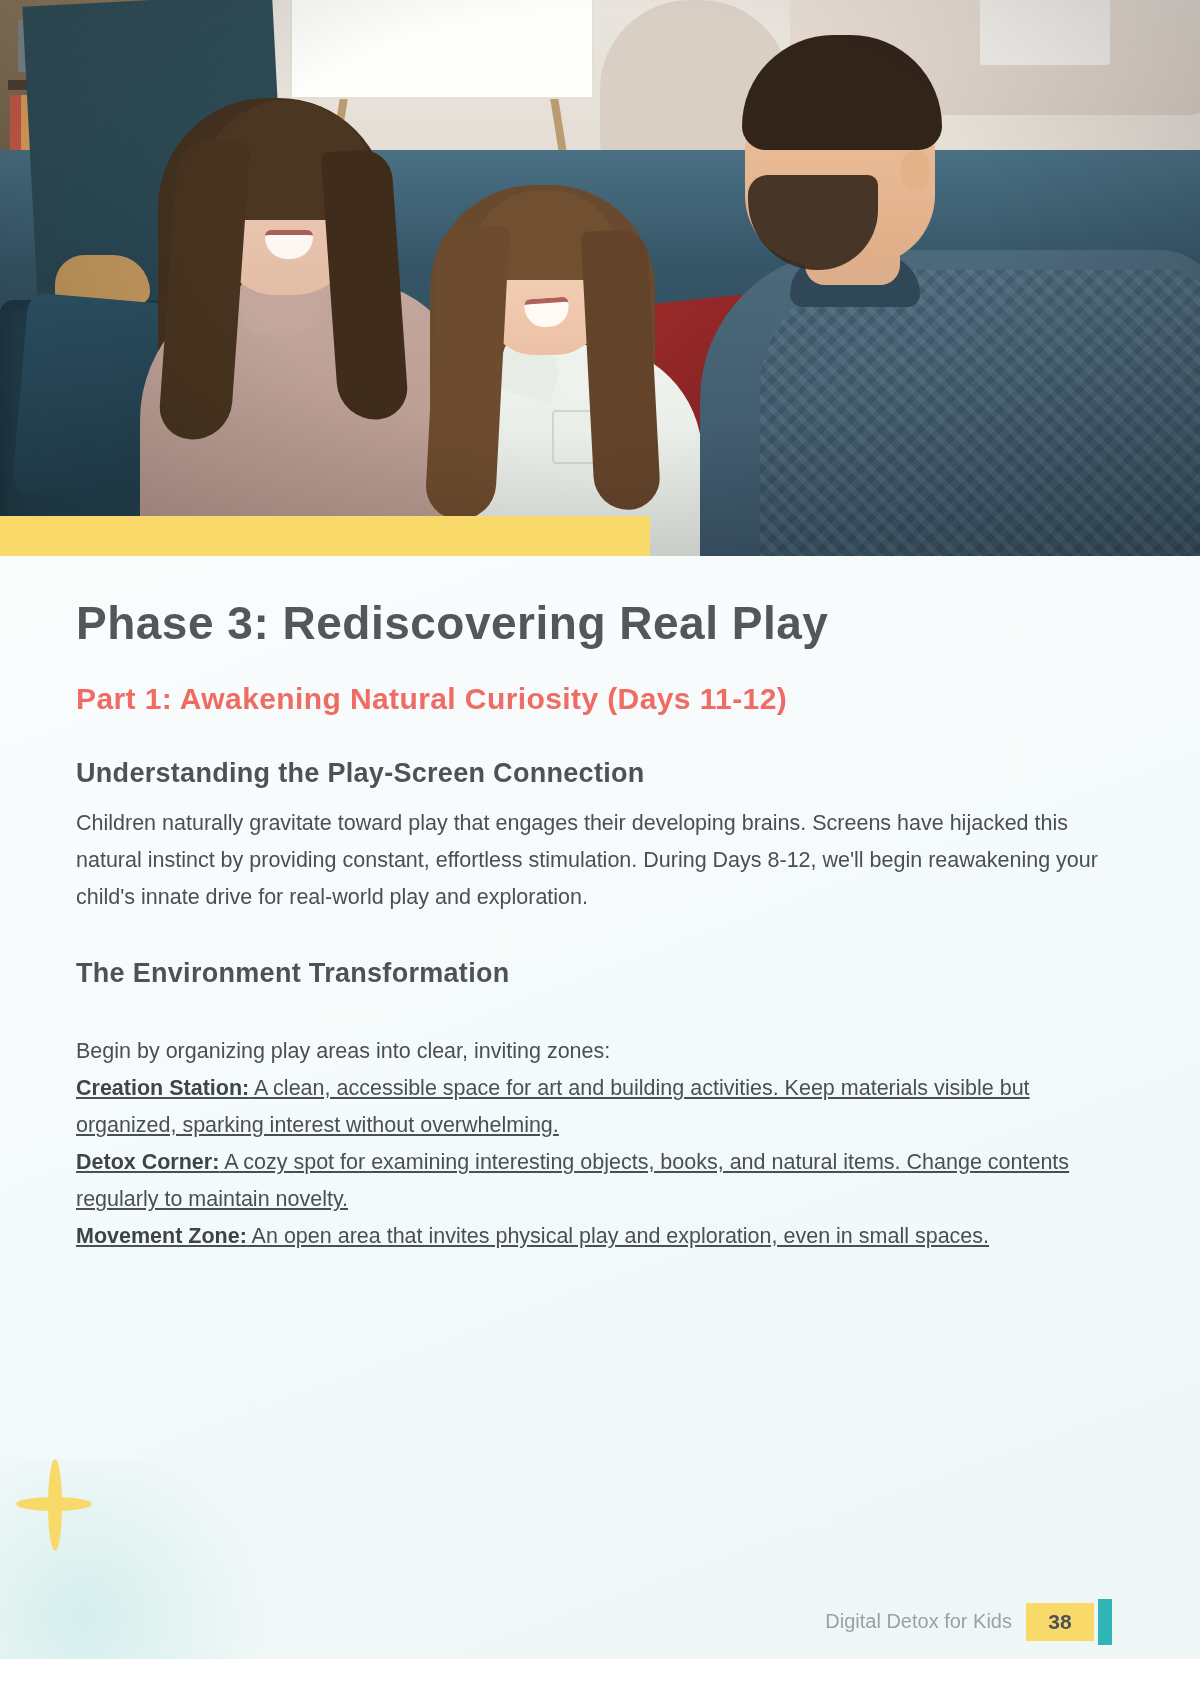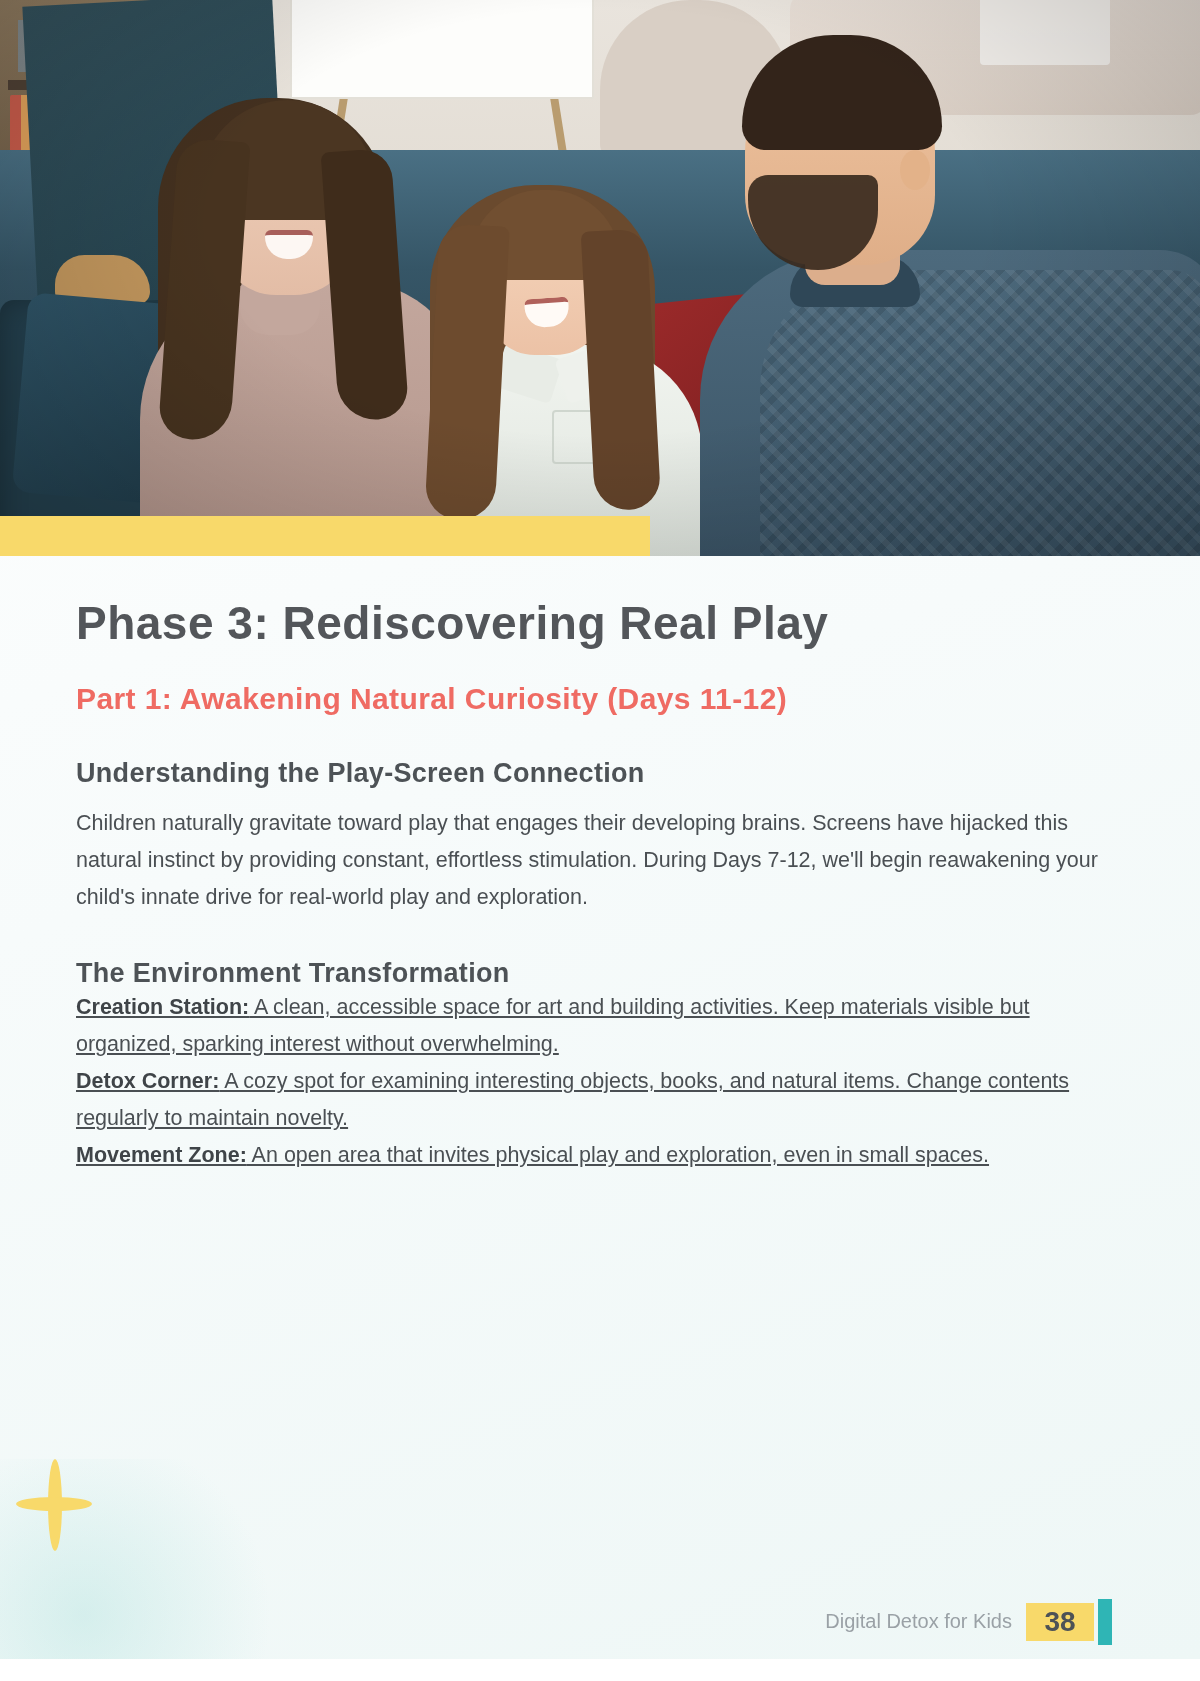"Children naturally gravitate toward play" p.body-text { text: 7-12 -> 8-12 }
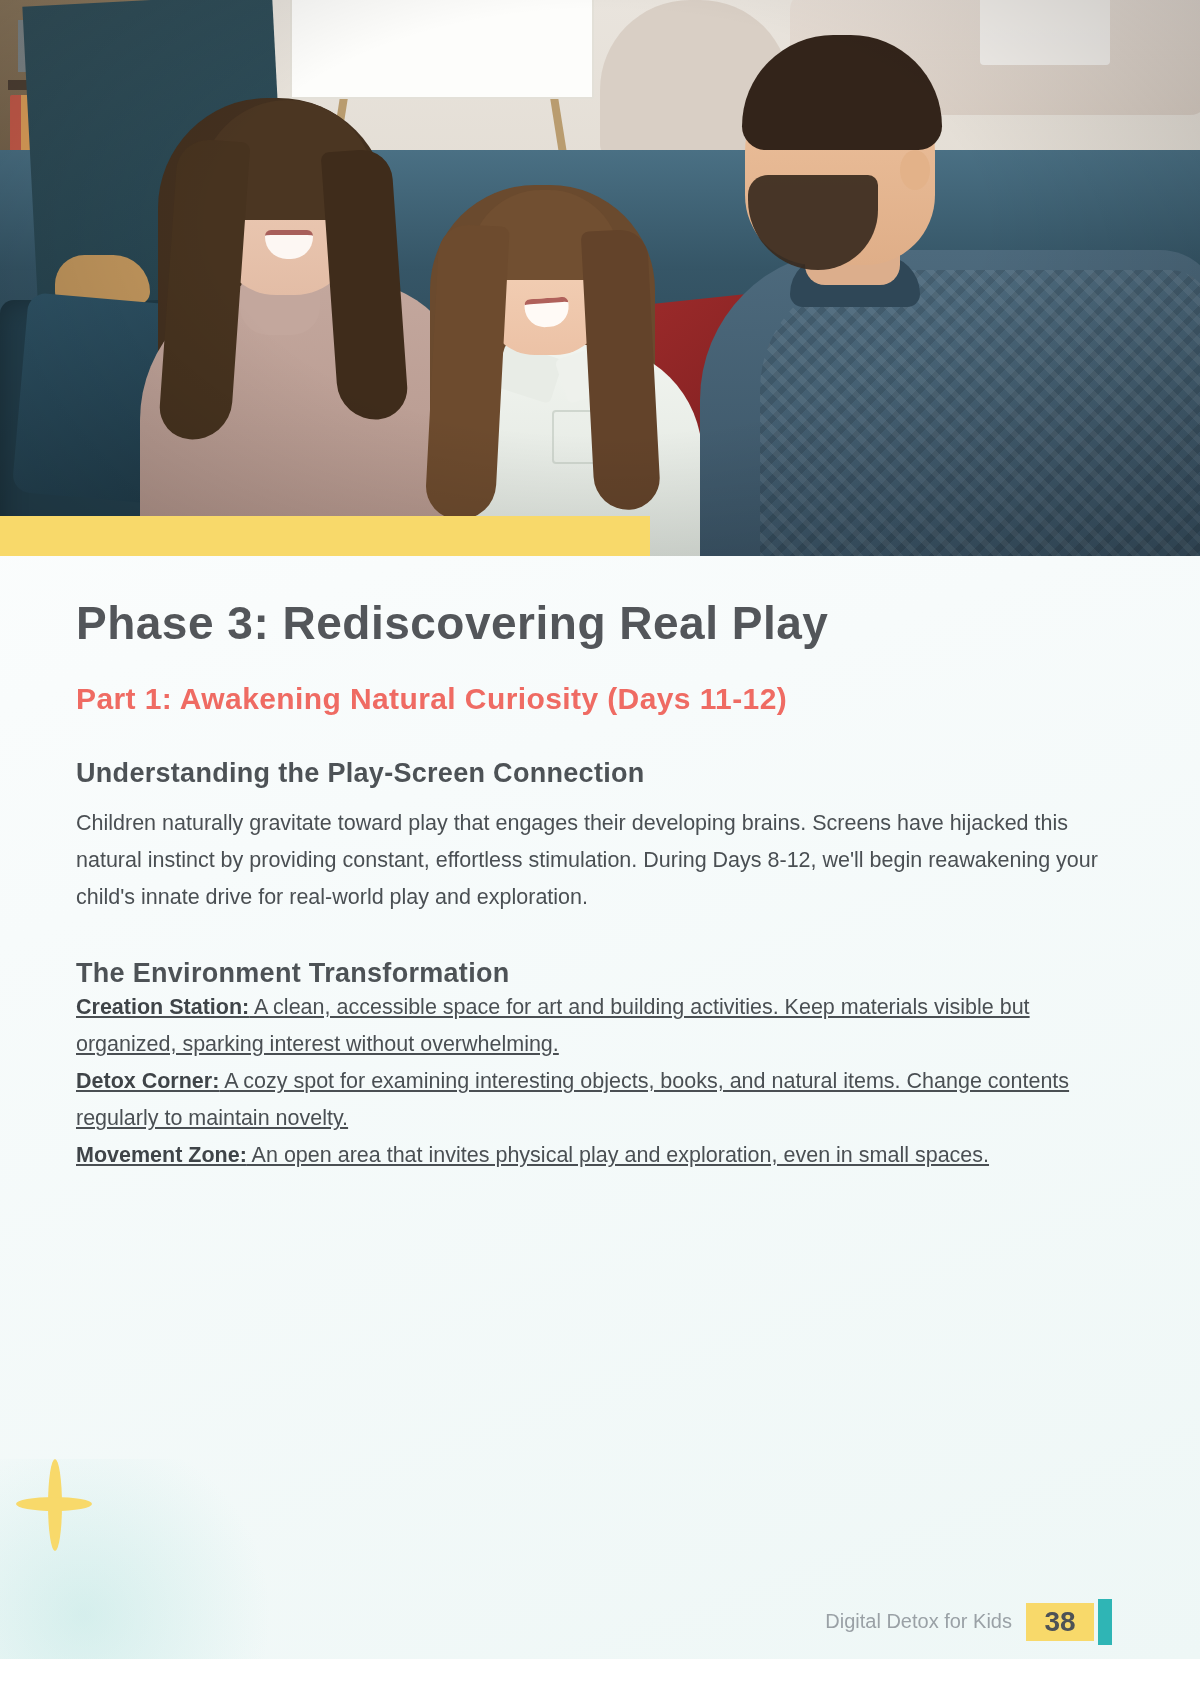"Begin by organizing play areas" p.body-text { html: none -> <p>Begin by organizing play areas into clear, inviting zones:</p> }
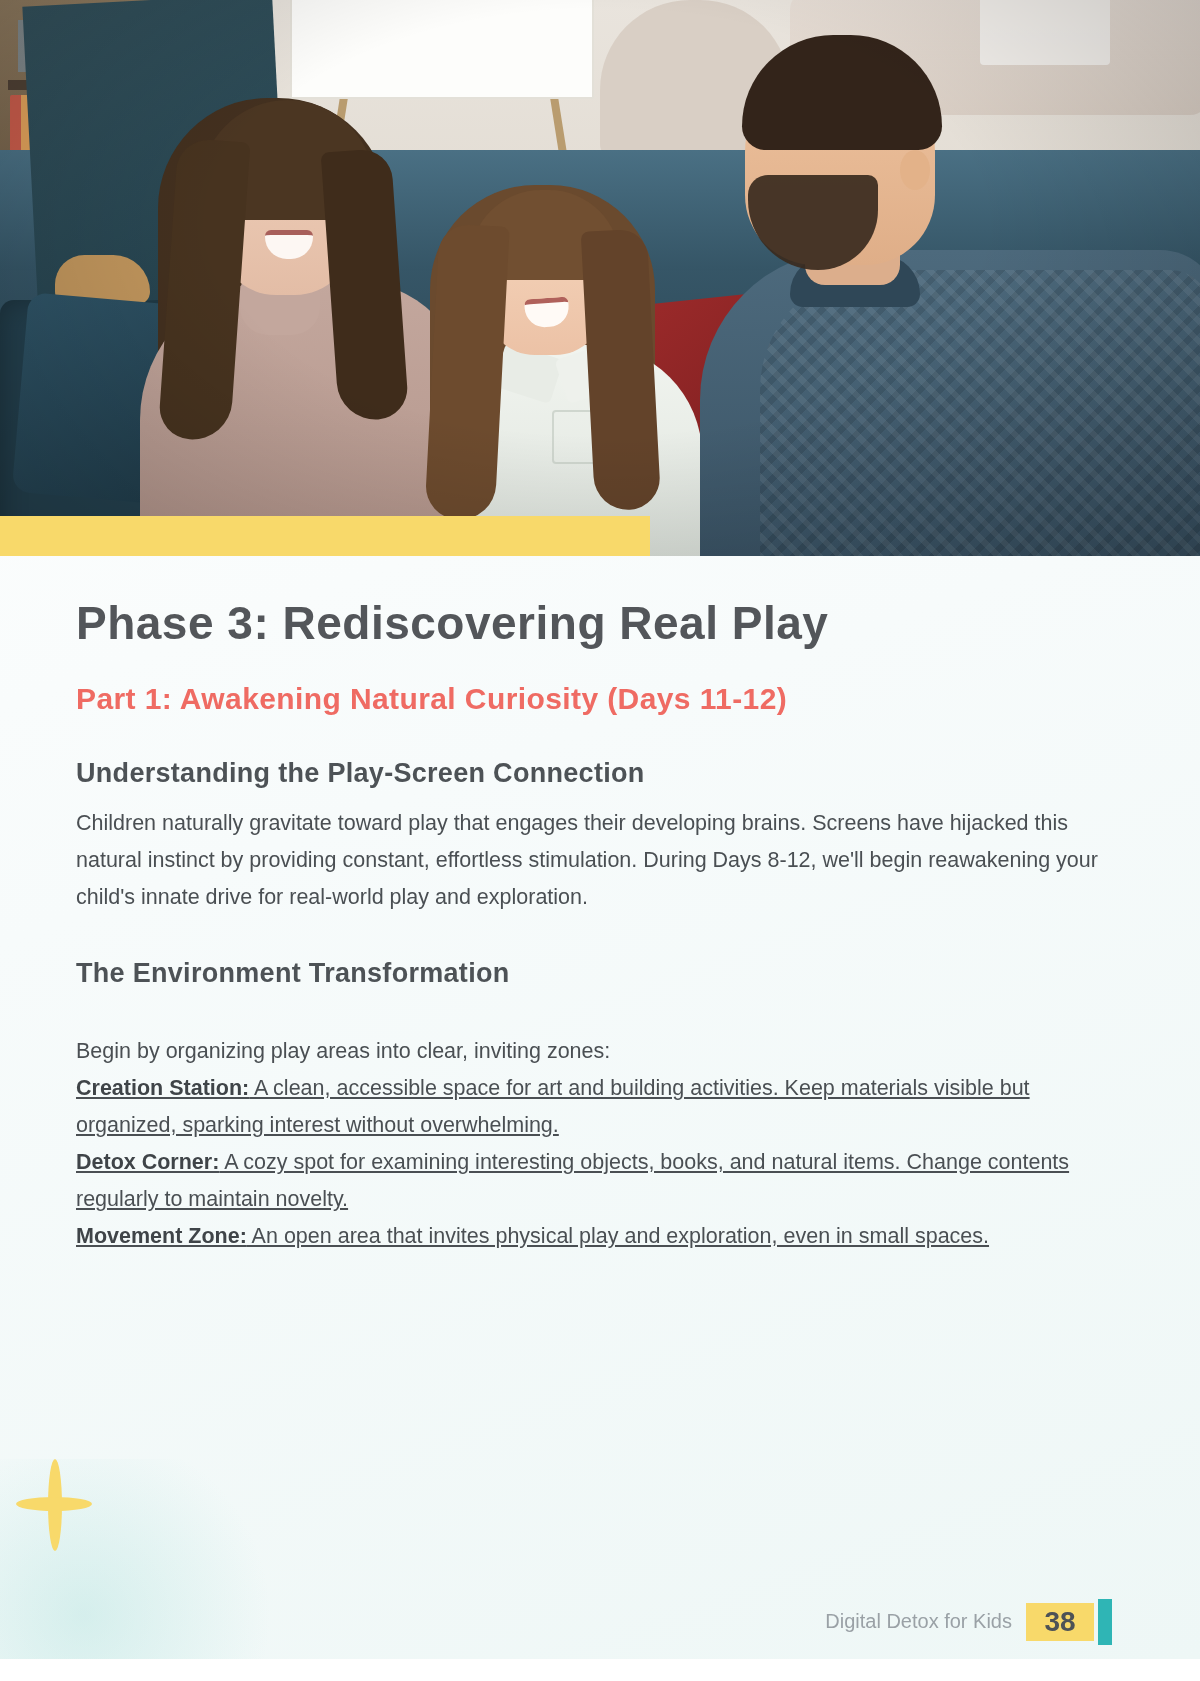"38" .page-number-box { font-size: 28px -> 21px }
